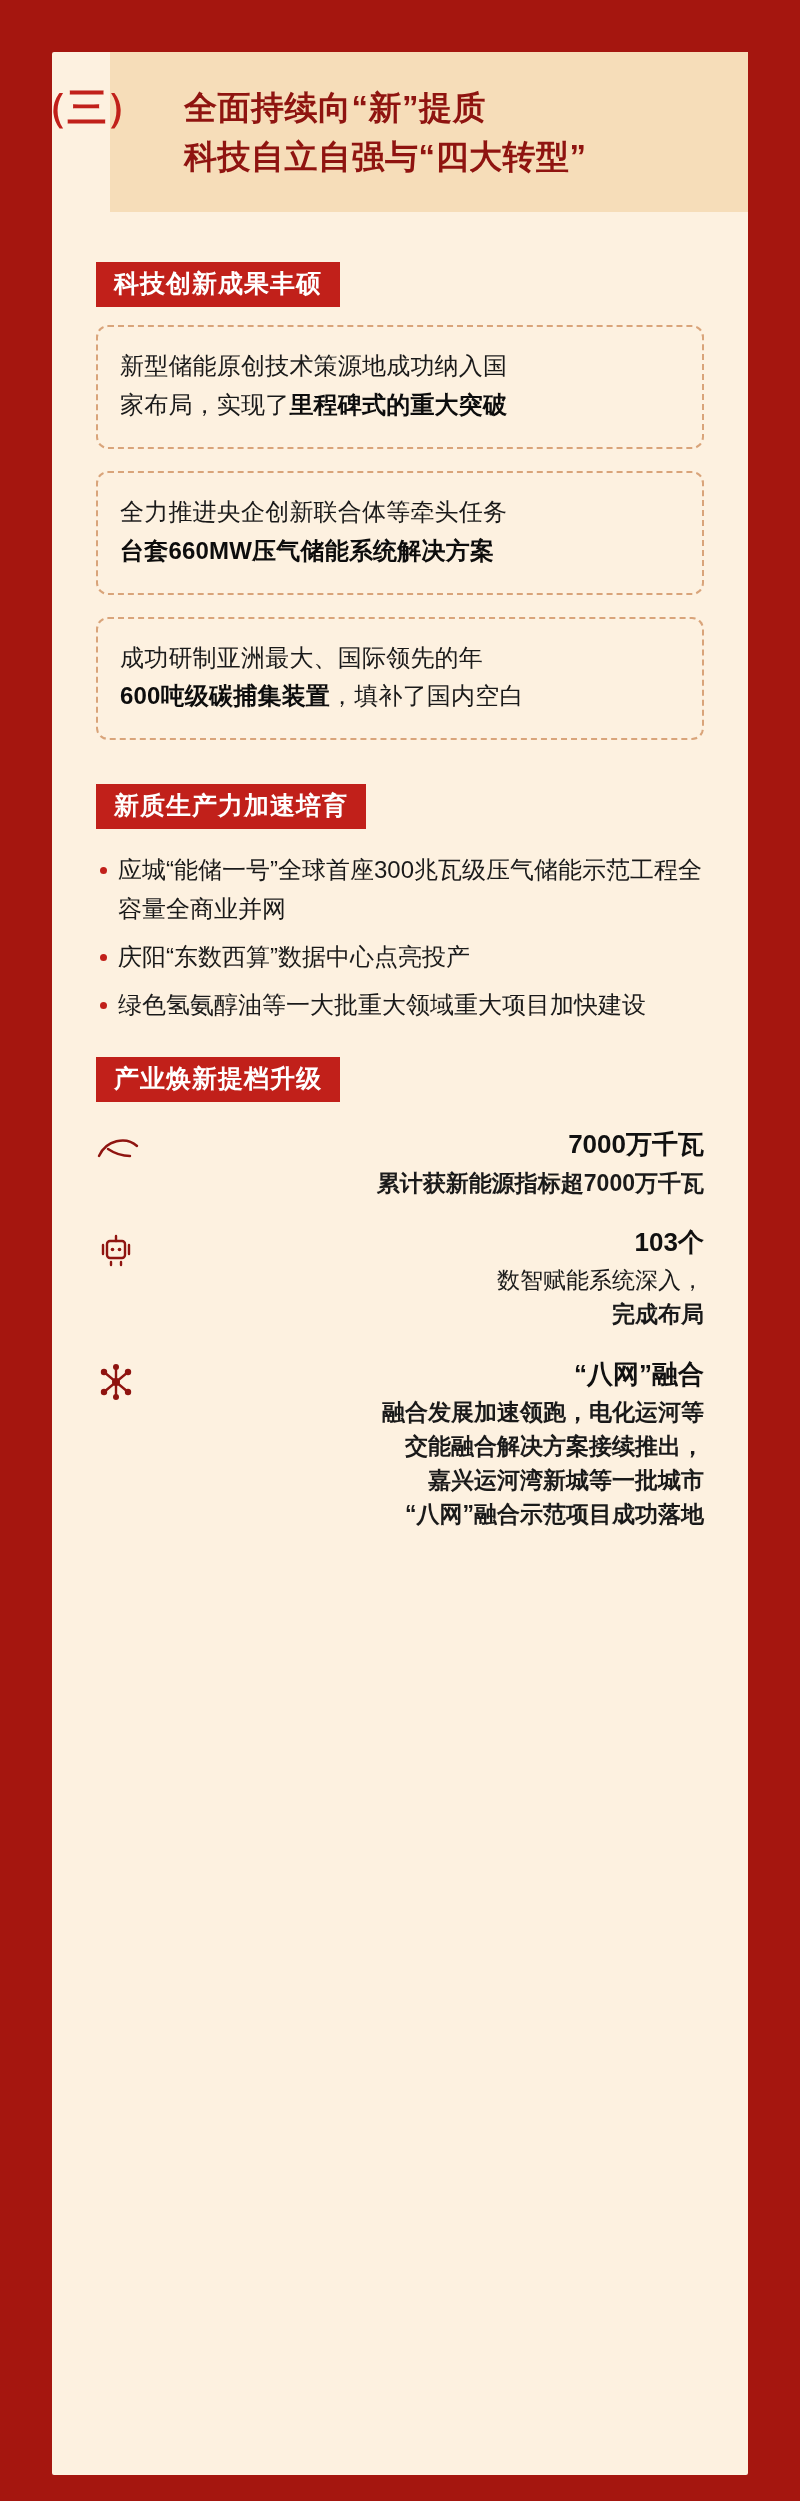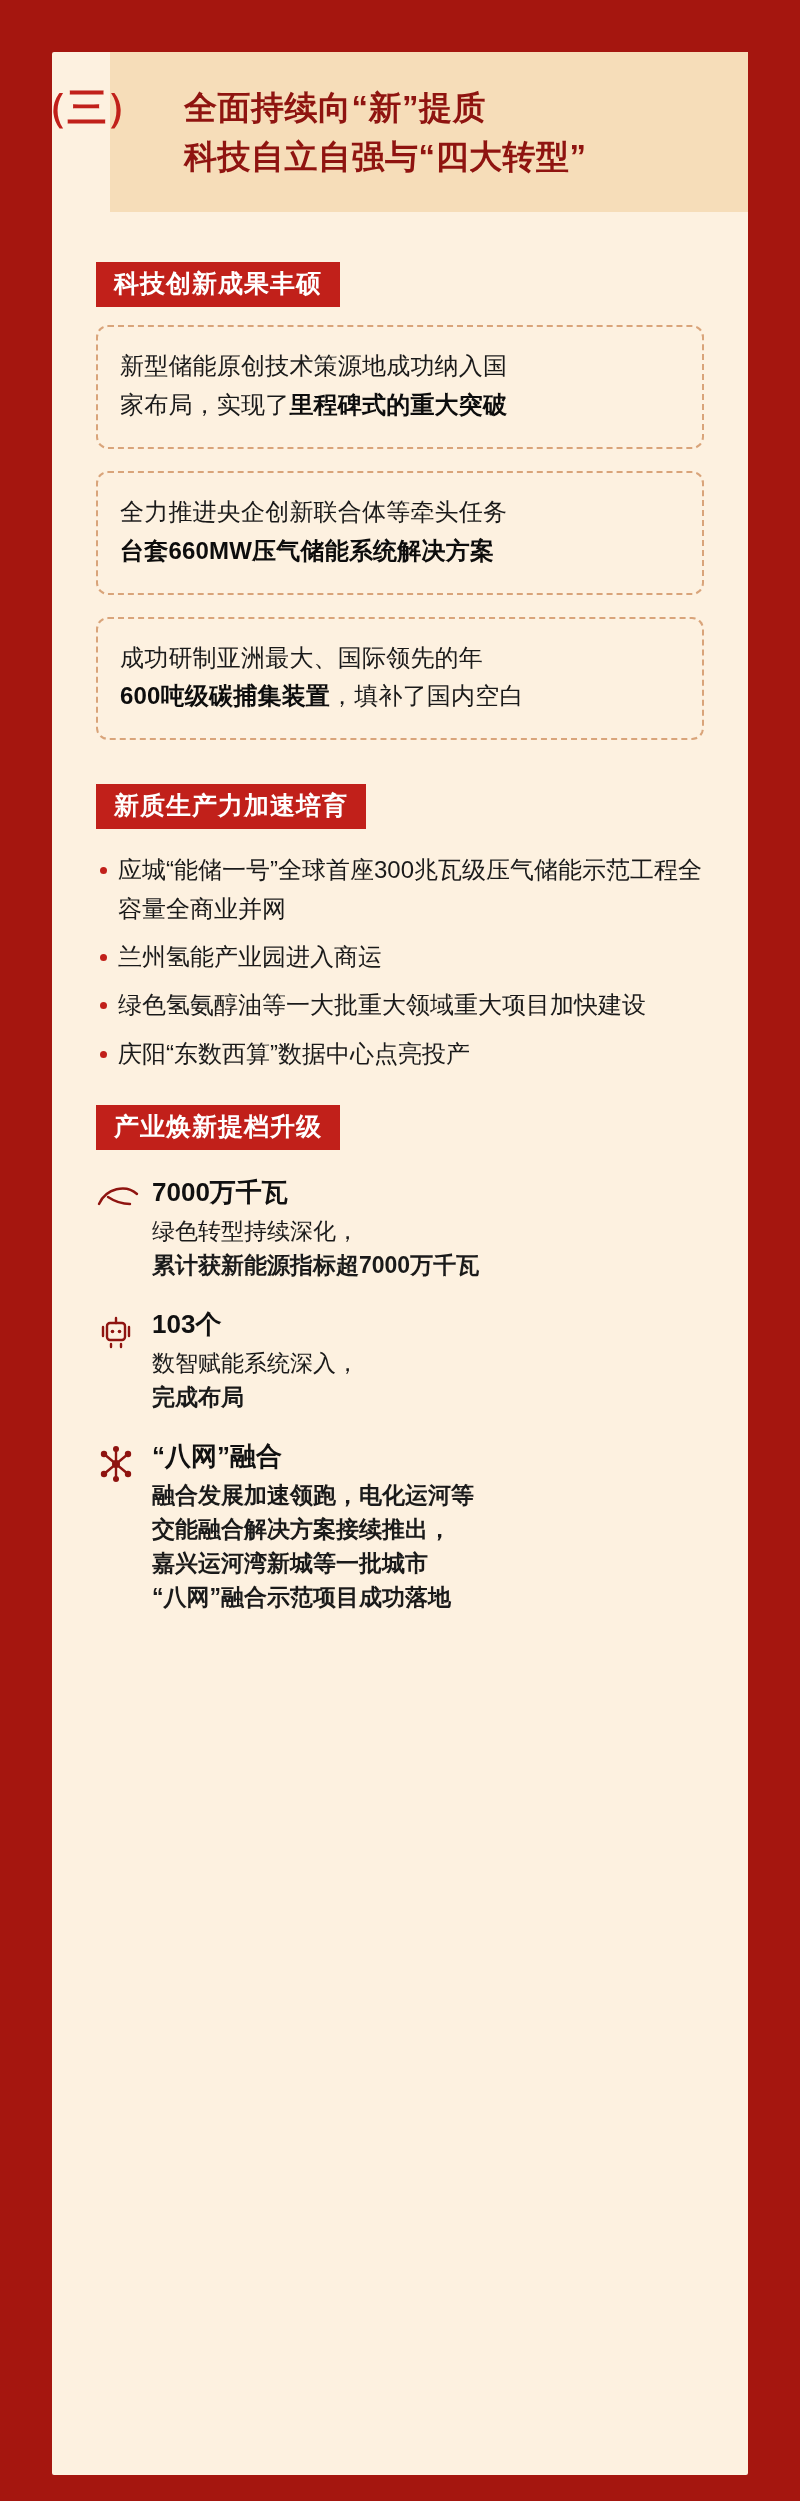"兰州氢能产业园进入商运" li { html: <li>兰州氢能产业园进入商运</li> -> none }
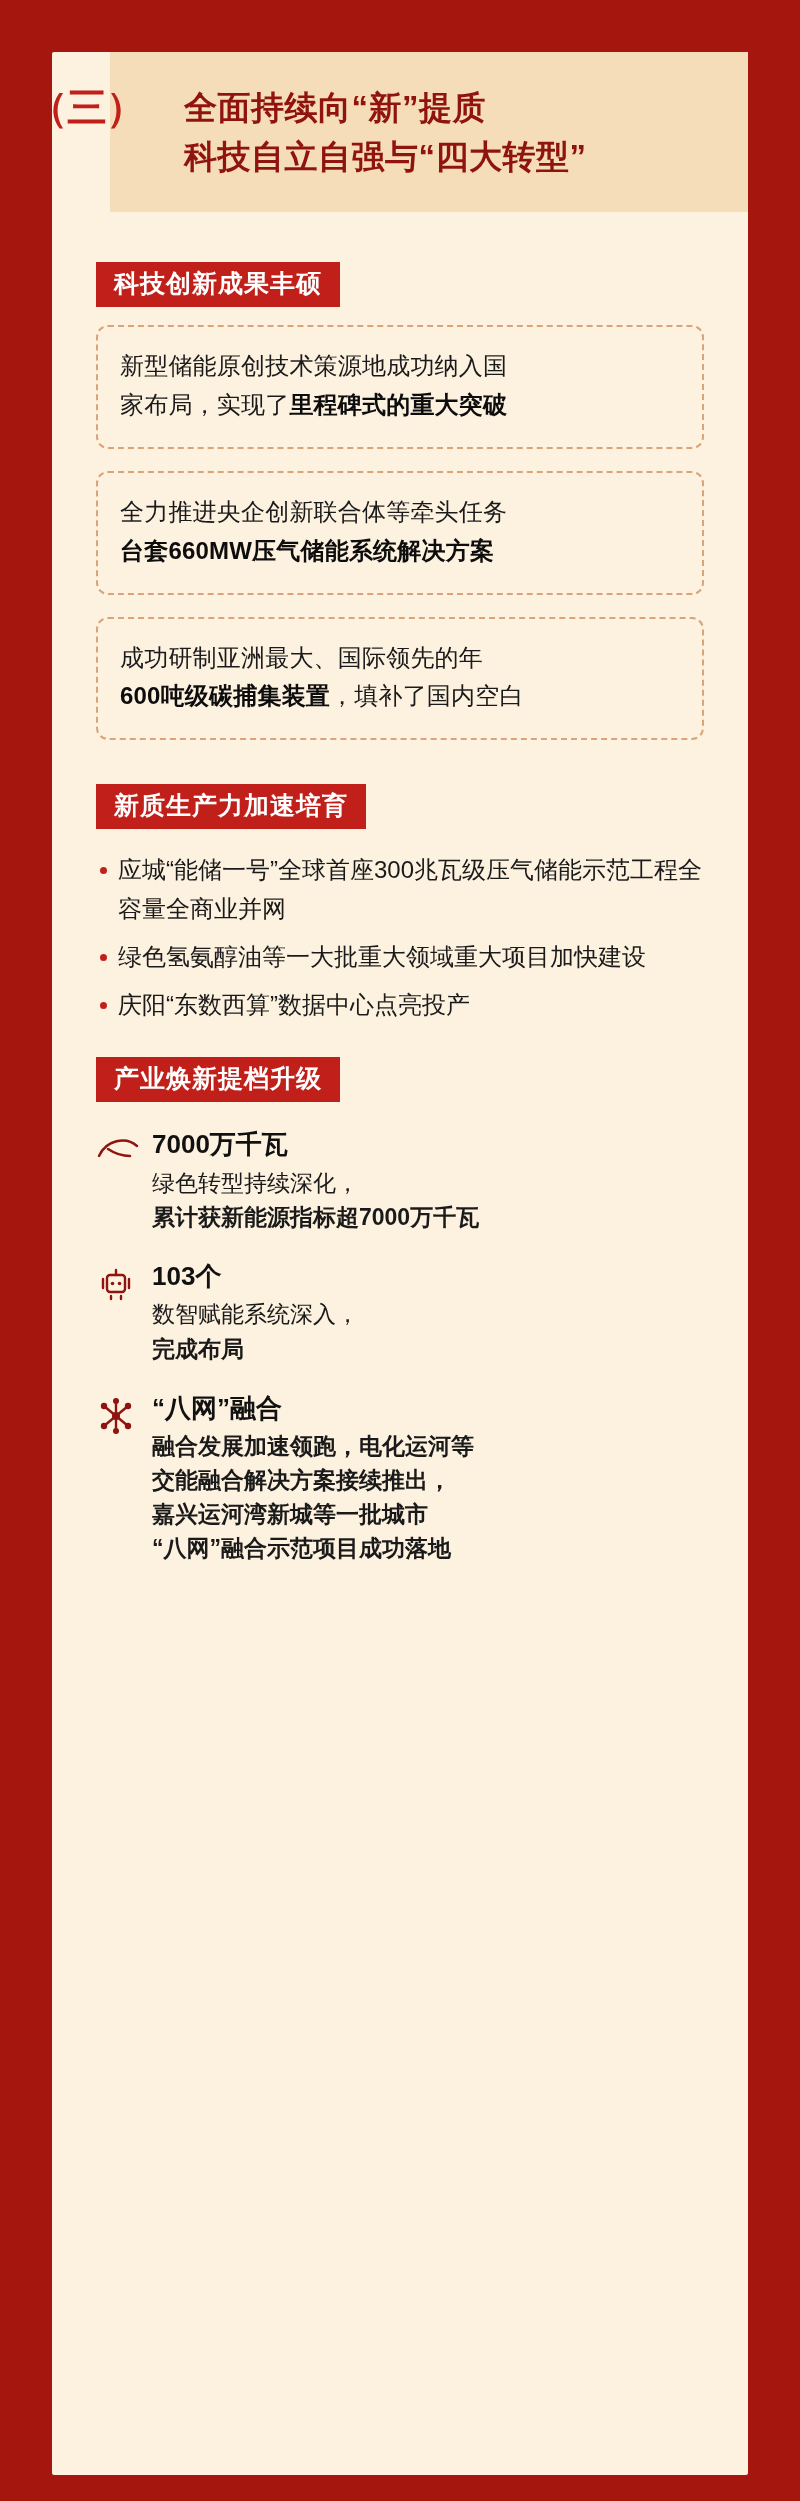"绿色氢氨醇油等一大批重大领域重大项目加快建设" li { order: before "庆阳“东数西算”数据中心点亮投产" -> after "庆阳“东数西算”数据中心点亮投产" }
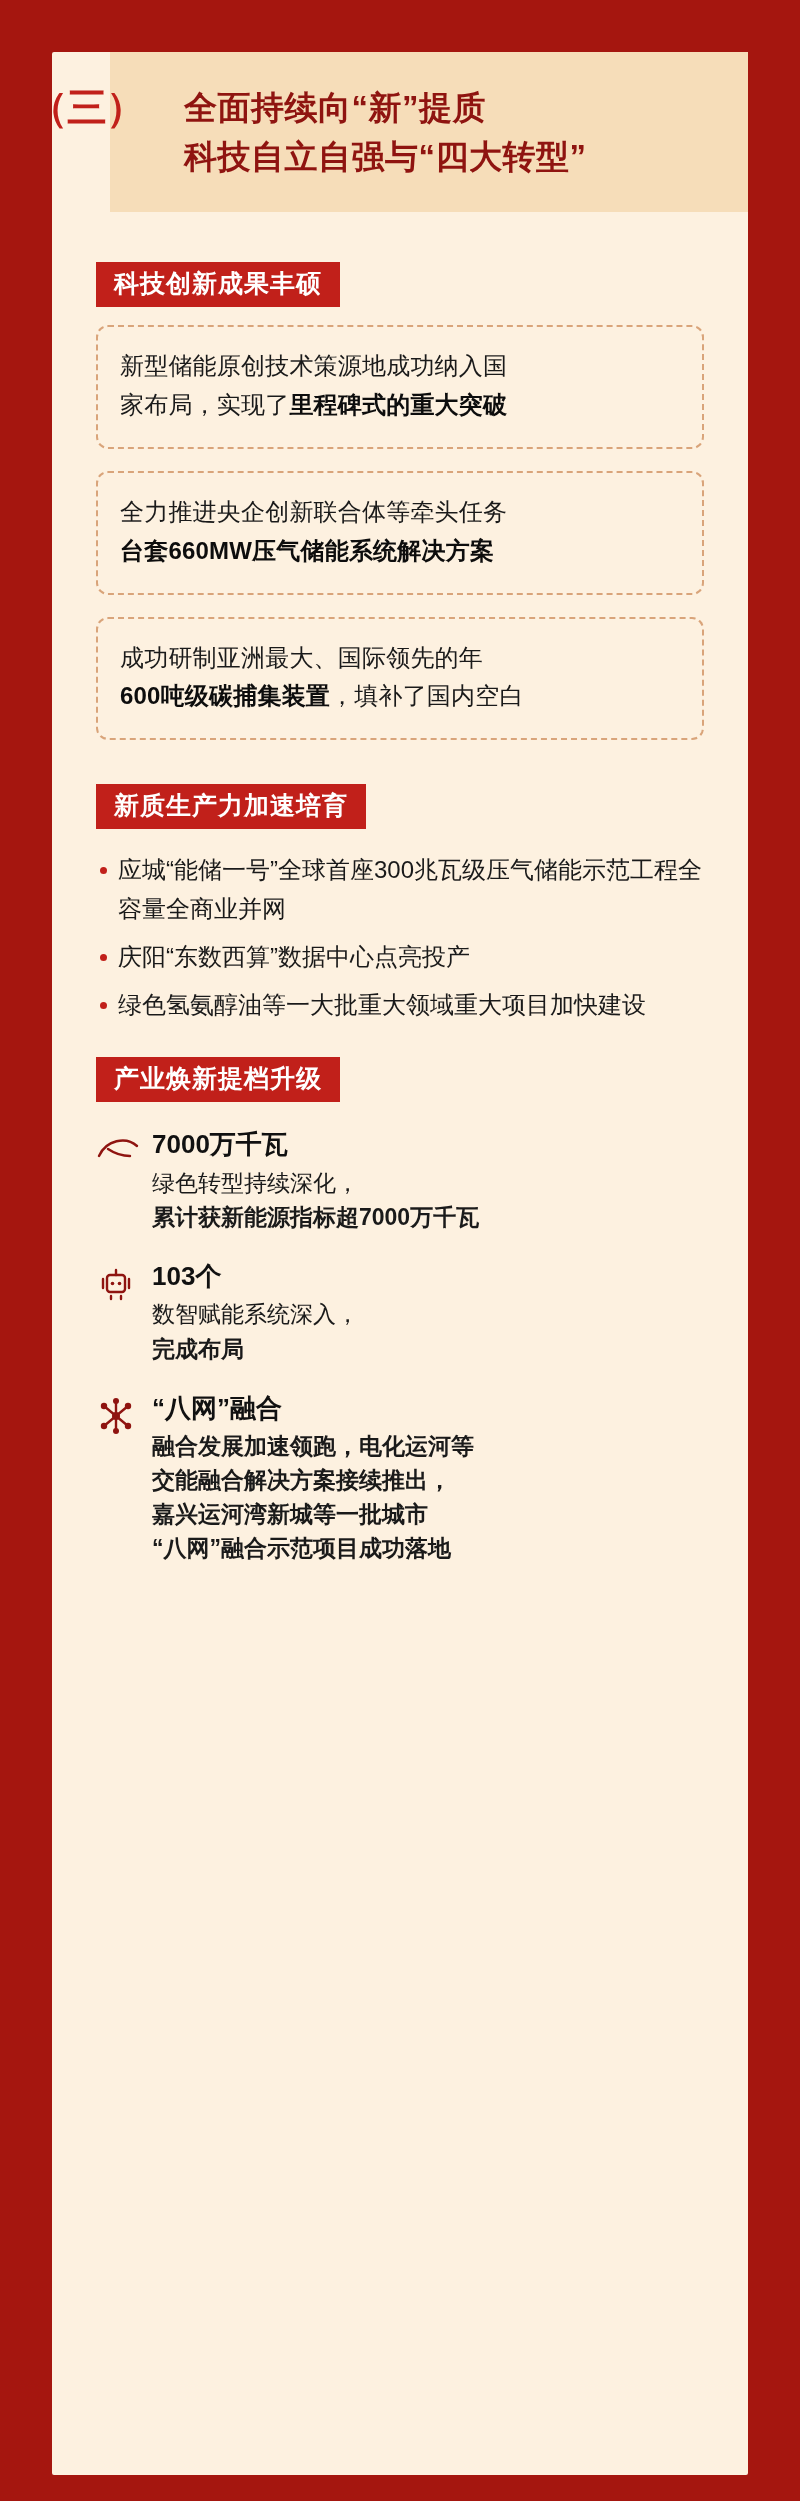"7000万千瓦" .iblock .ibody { text-align: none -> right }
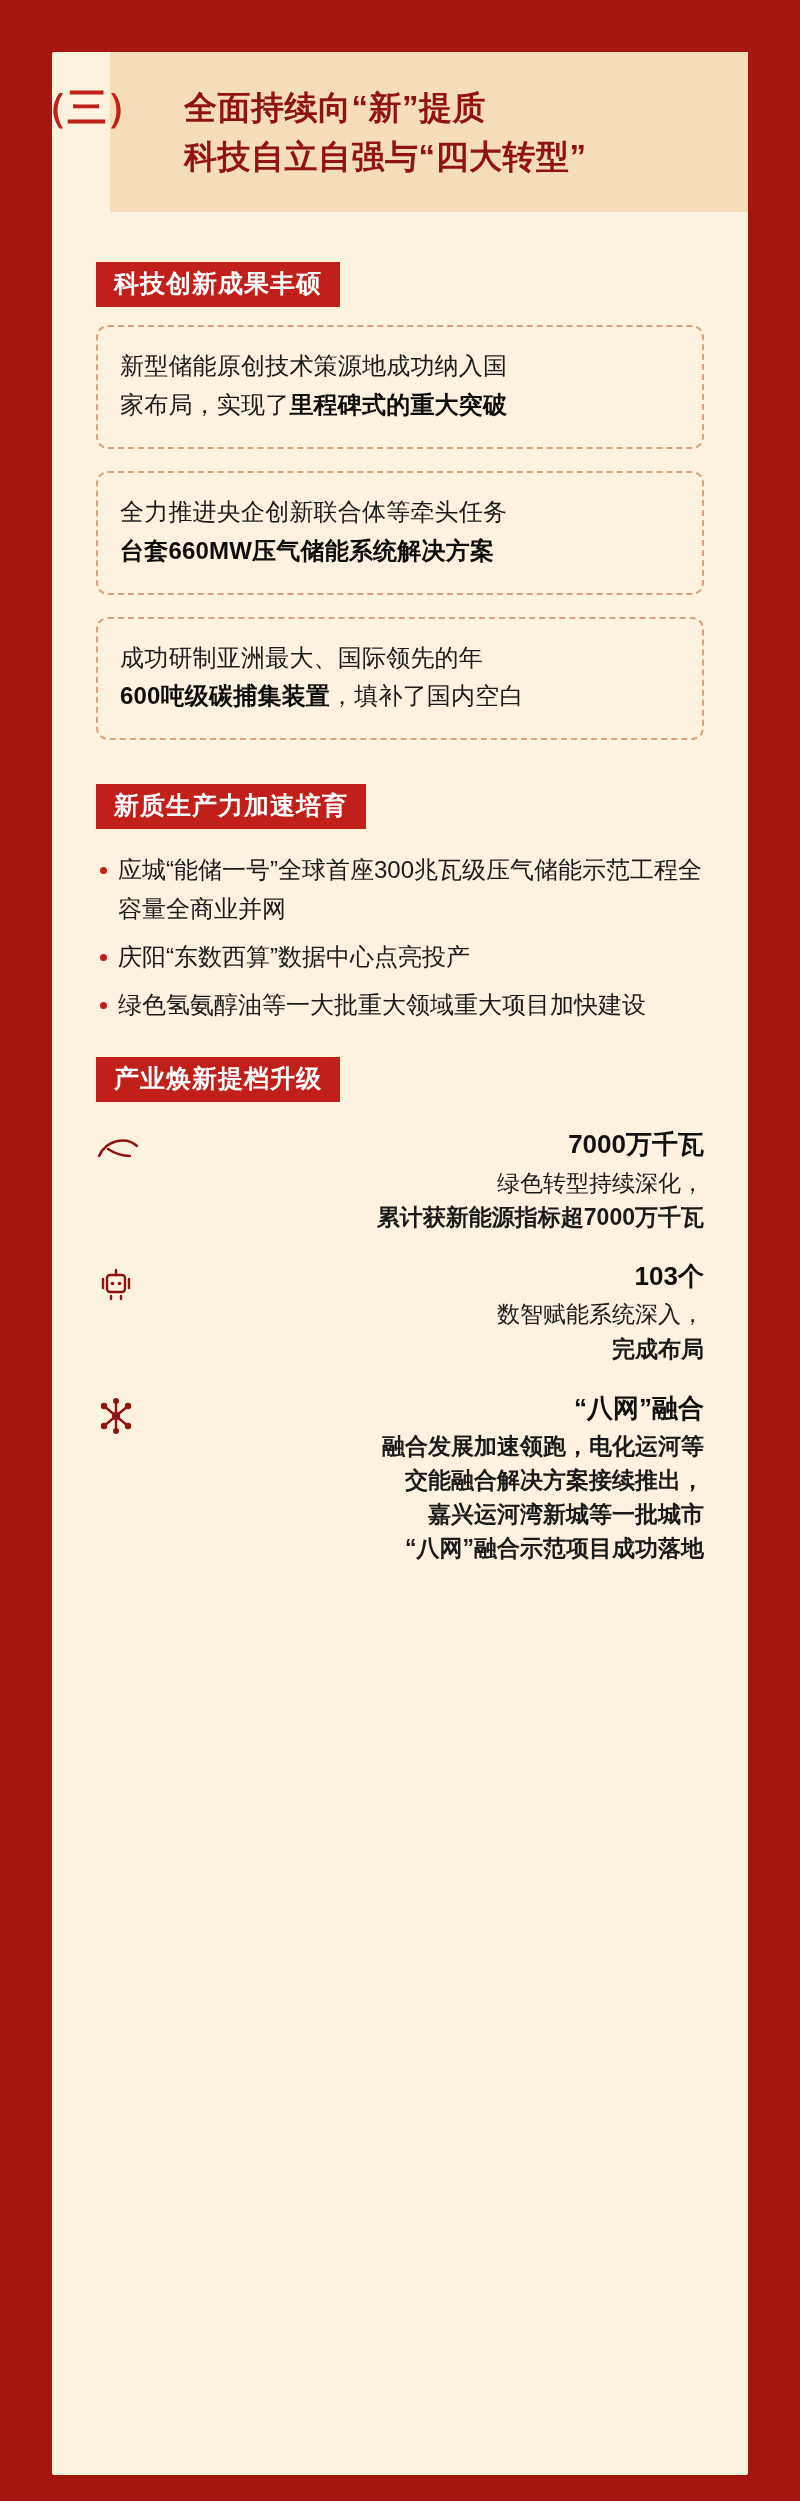"绿色转型持续深化，" div.iline { html: <div>绿色转型持续深化，</div> -> none }
